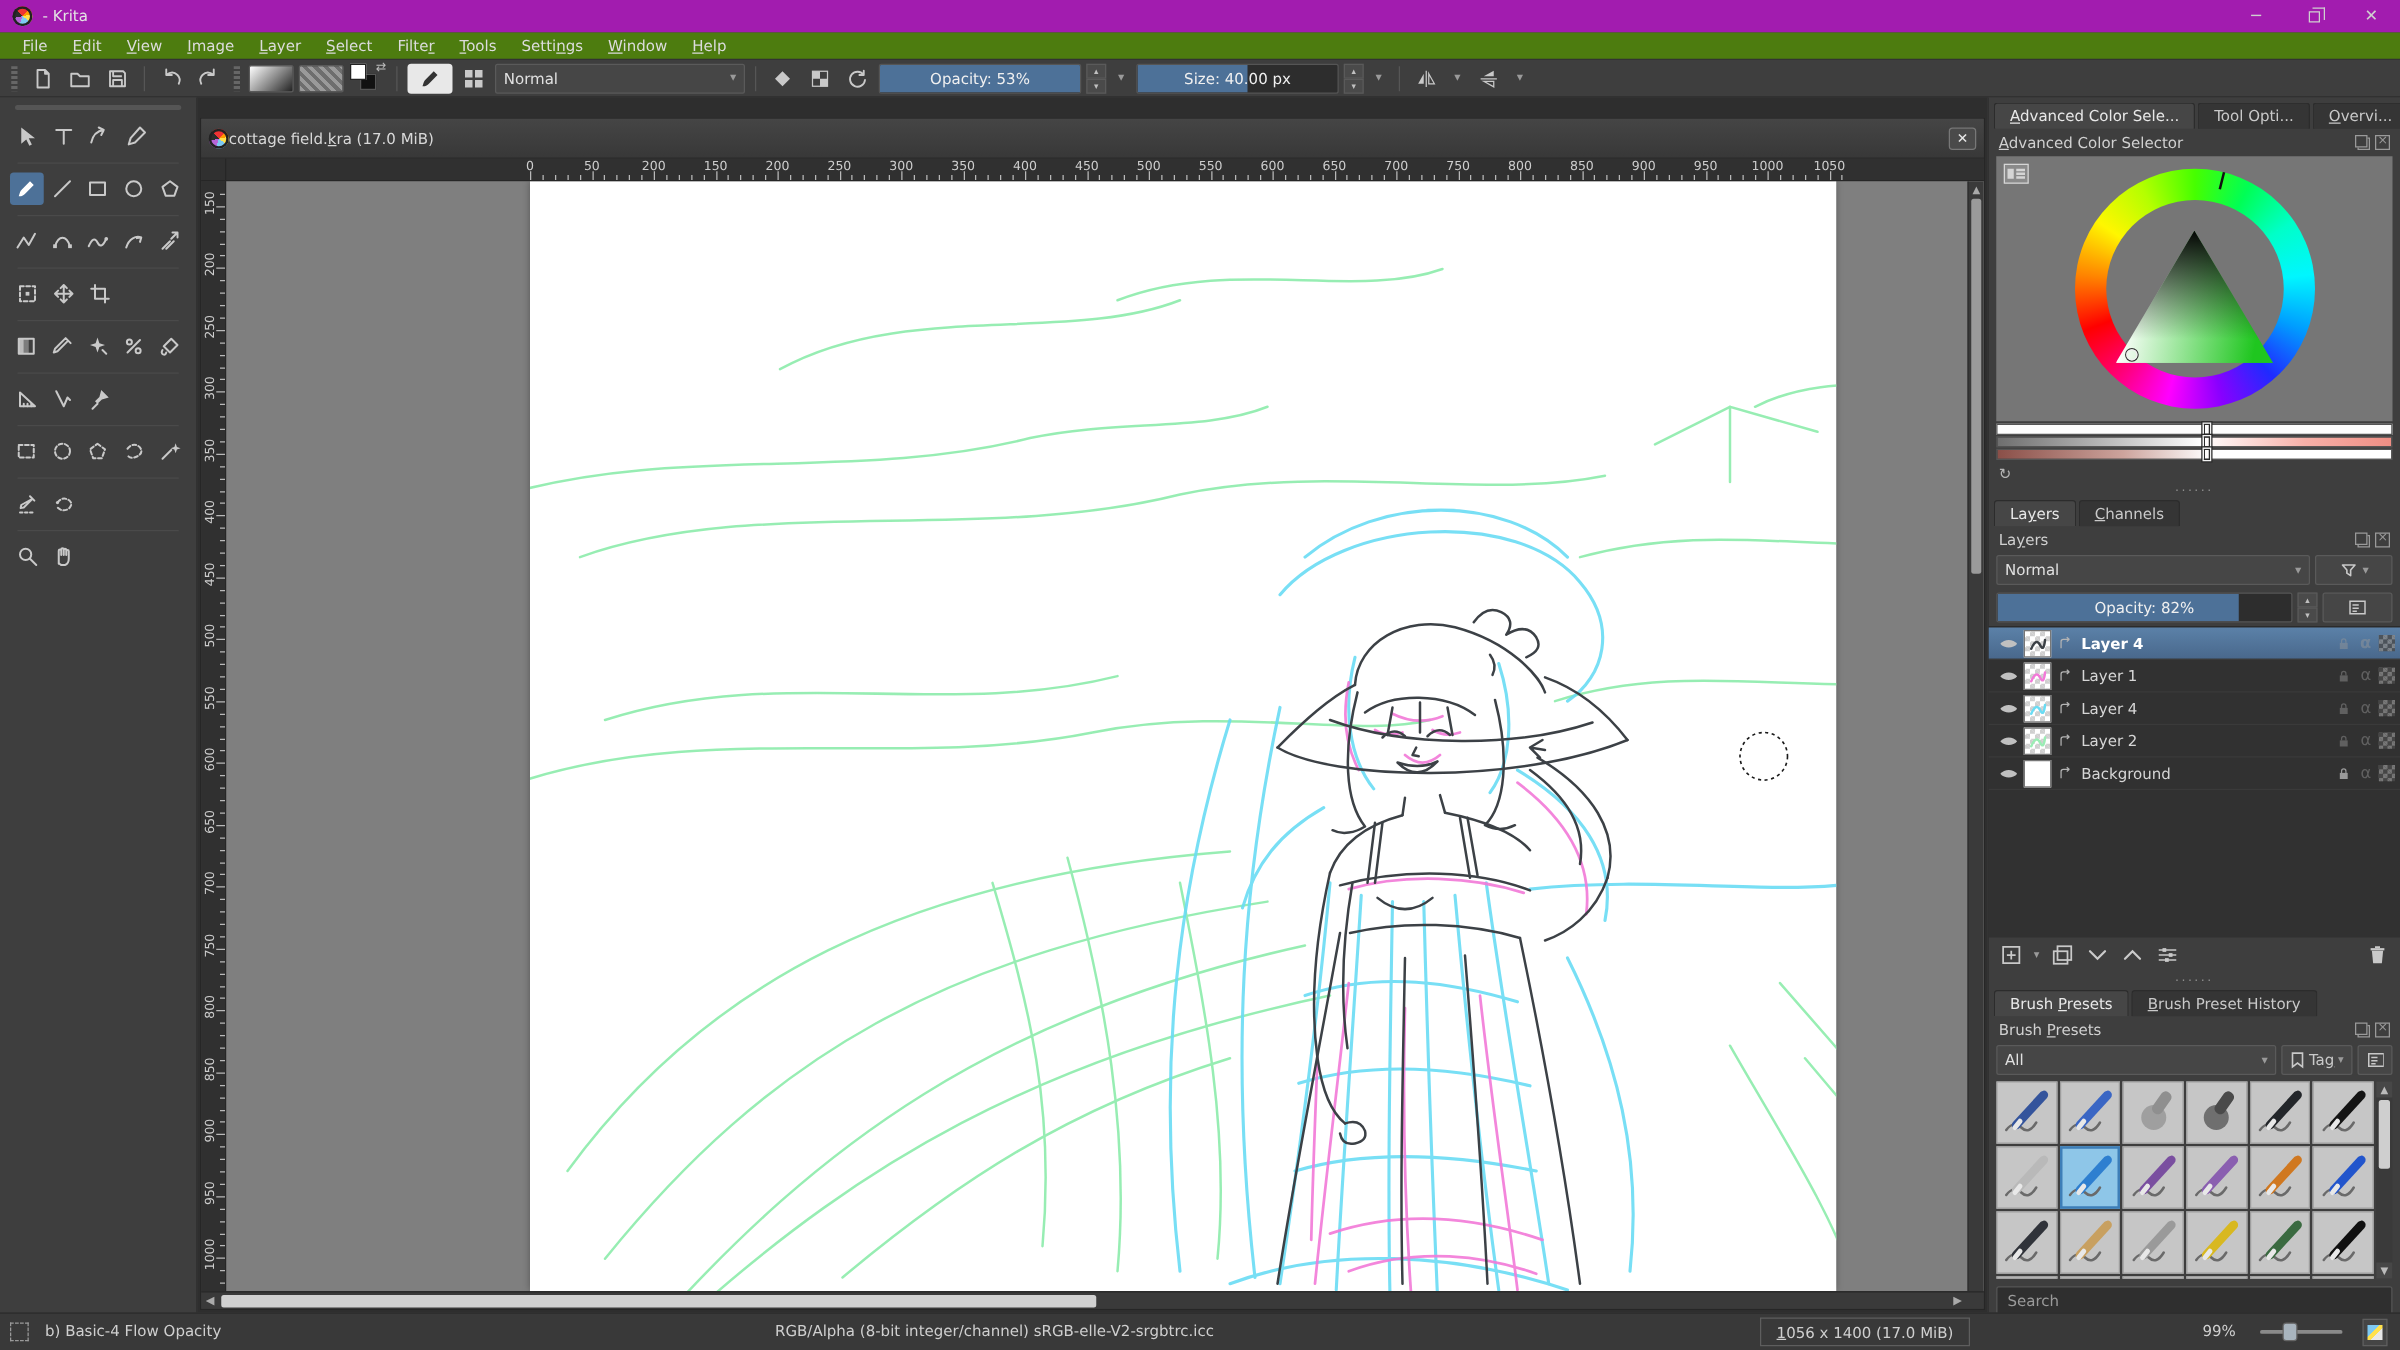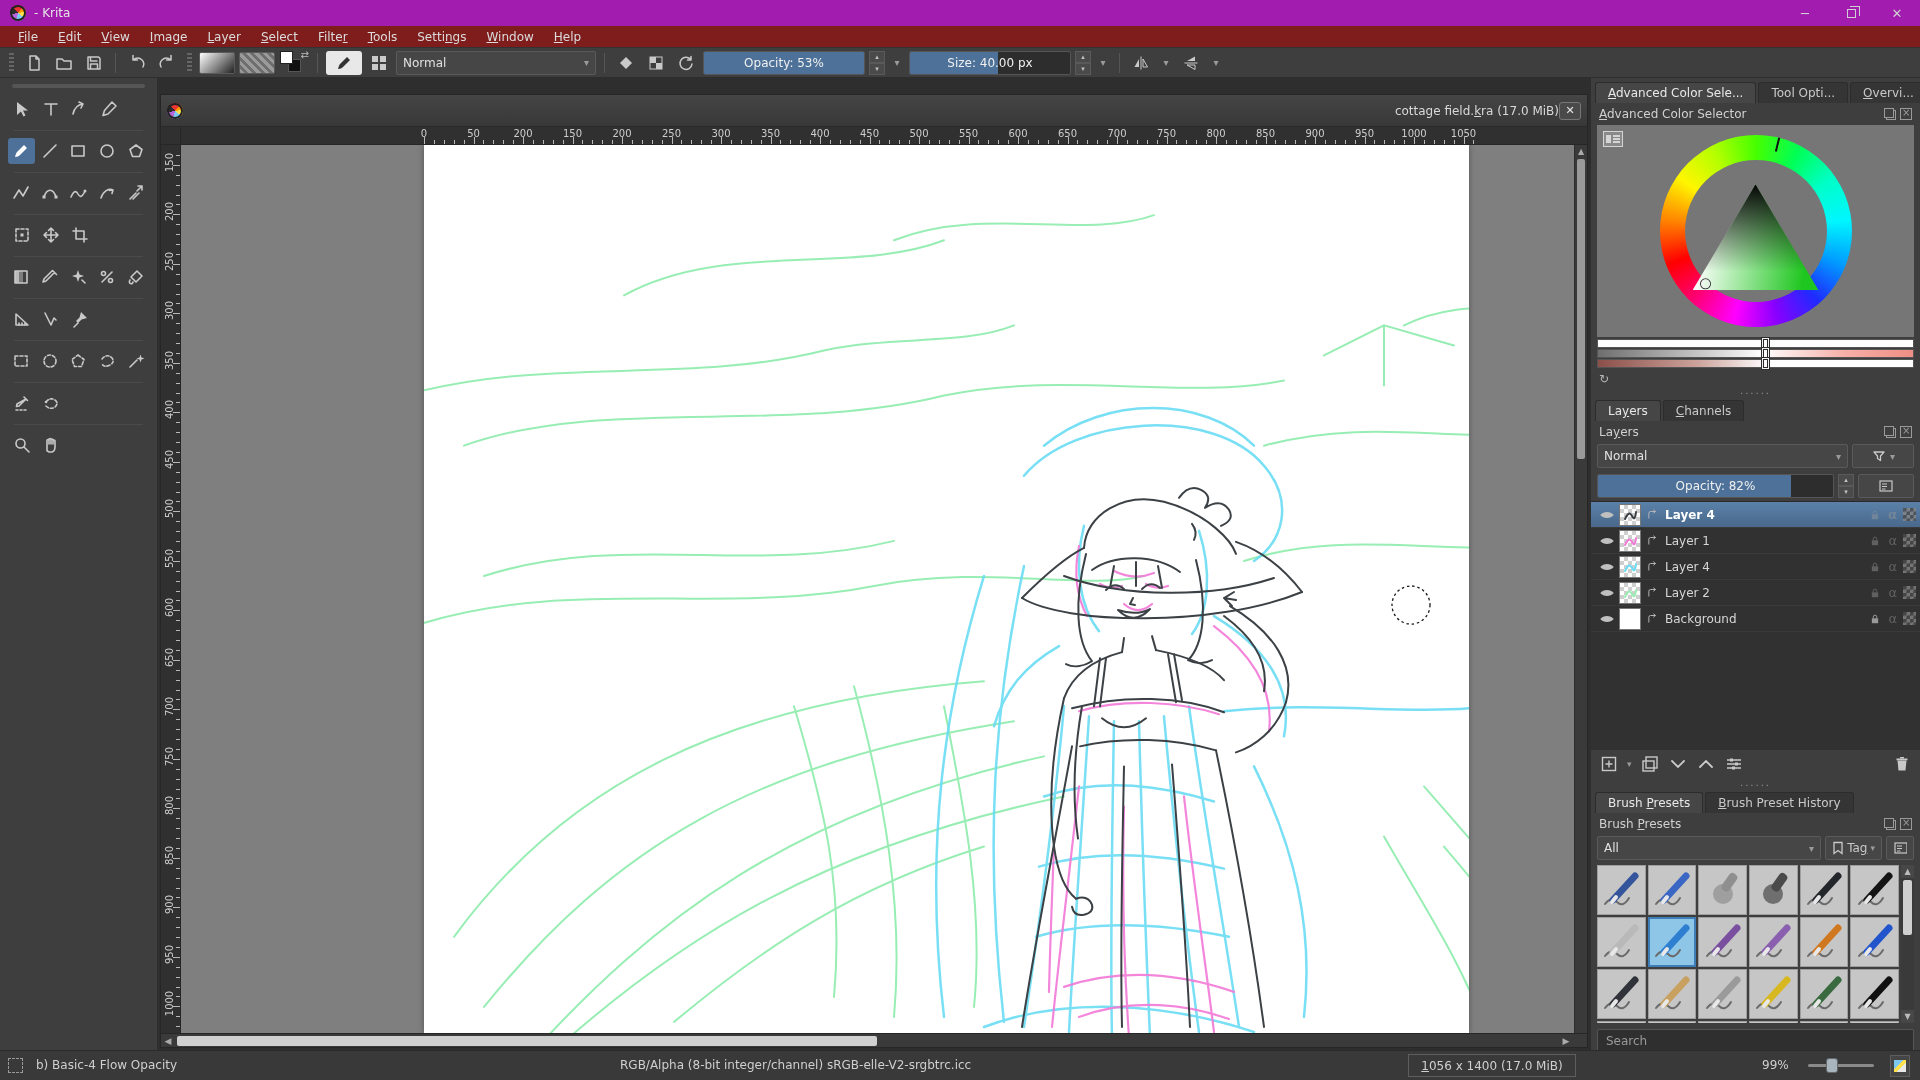"File" #menubar { background: #7f1d1d -> #4d7c0f }
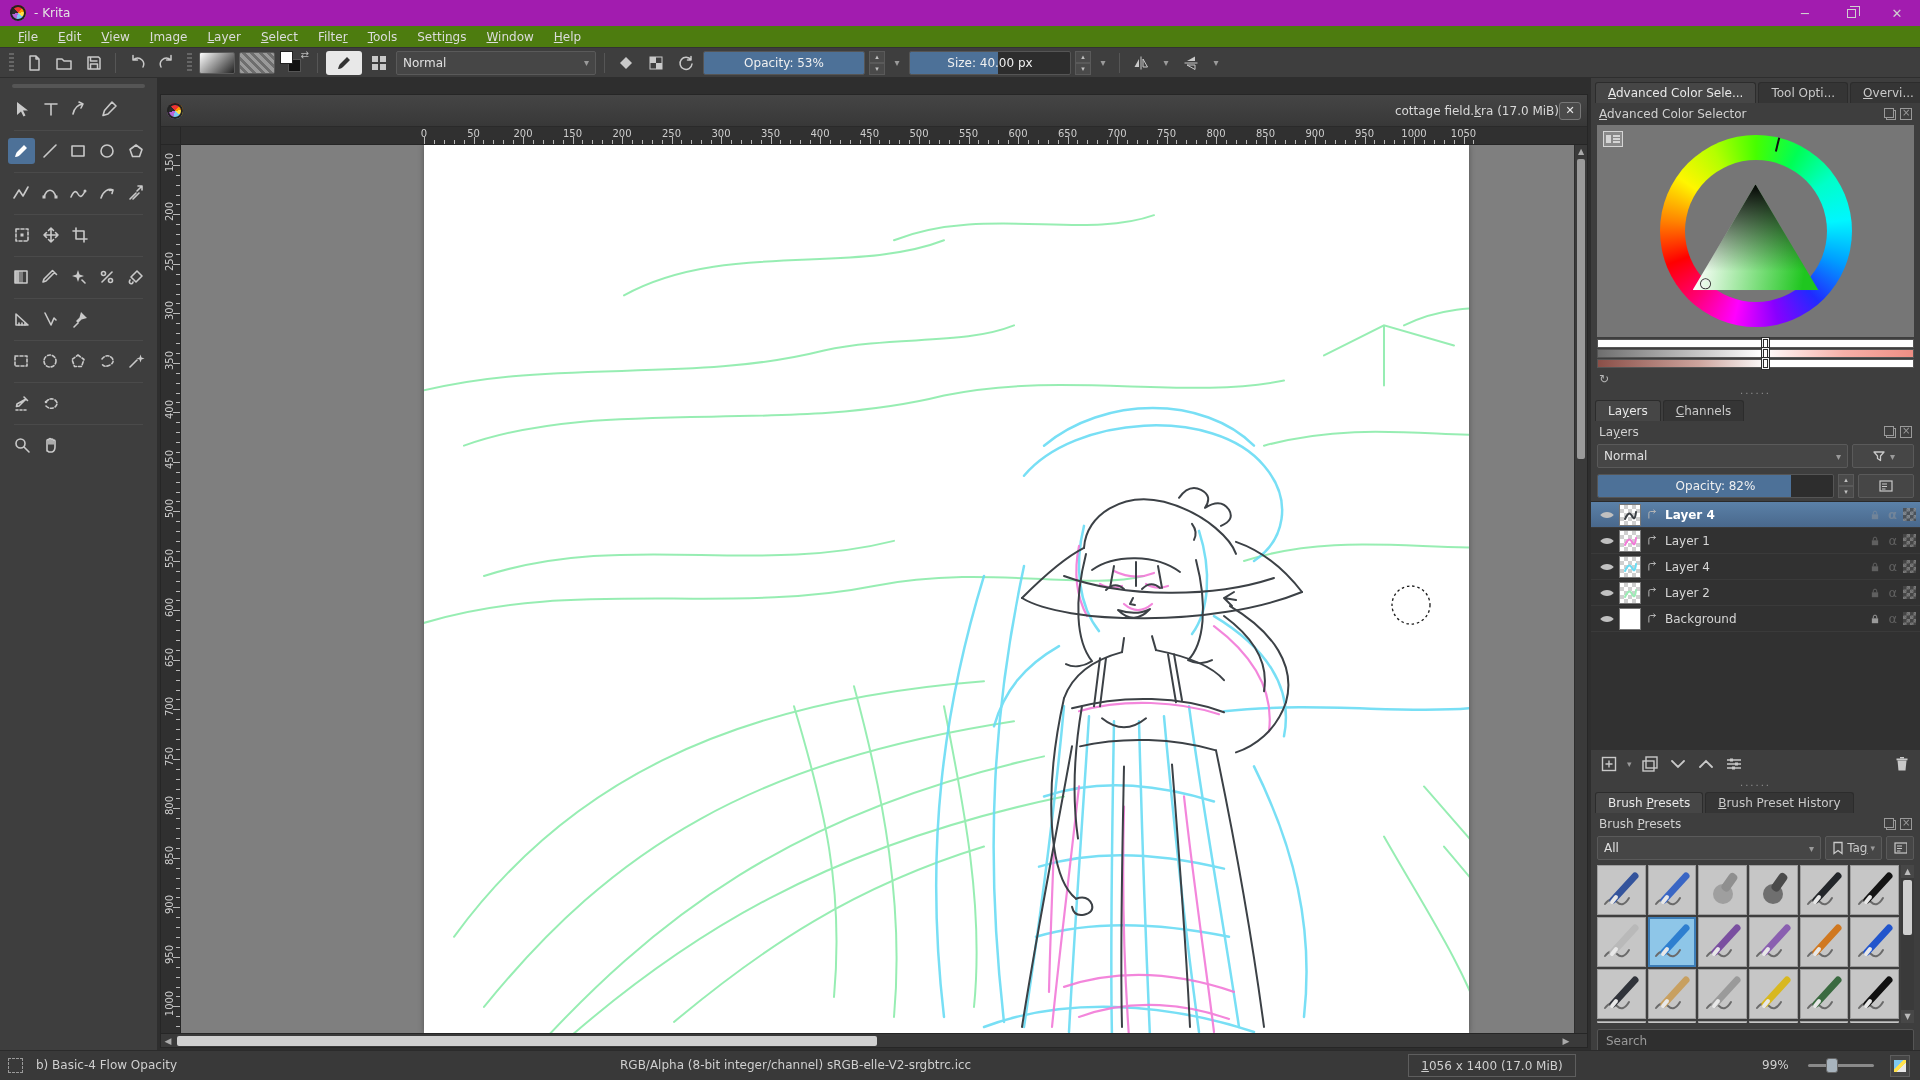"cottage field.kra (17.0 MiB)" #subwin-title { text-align: right -> left }
